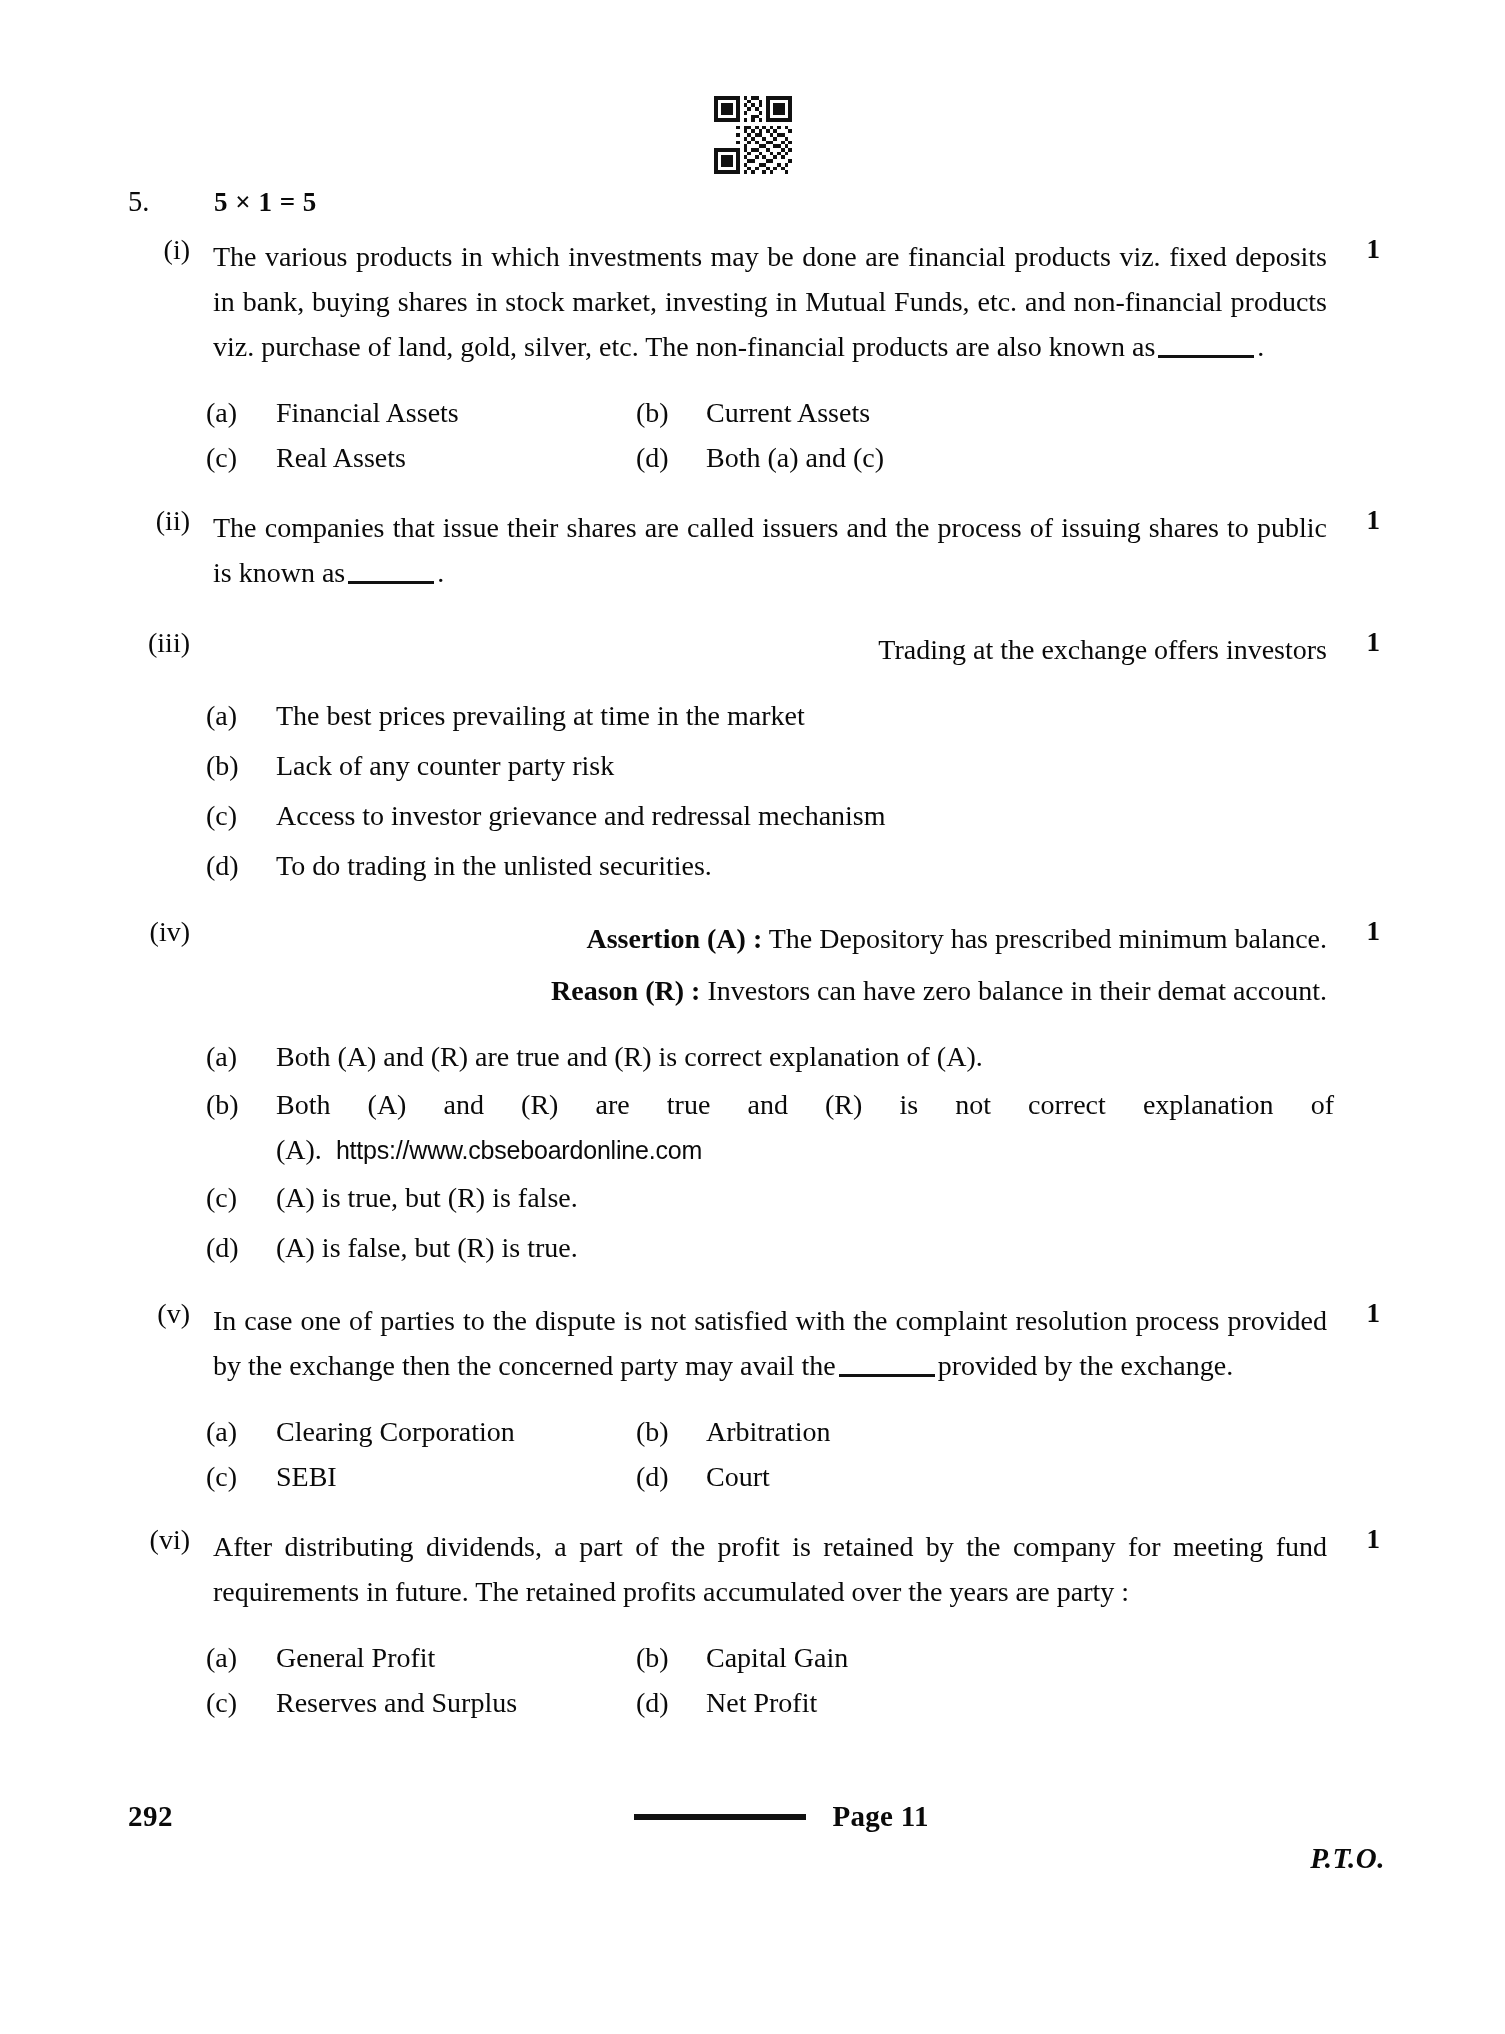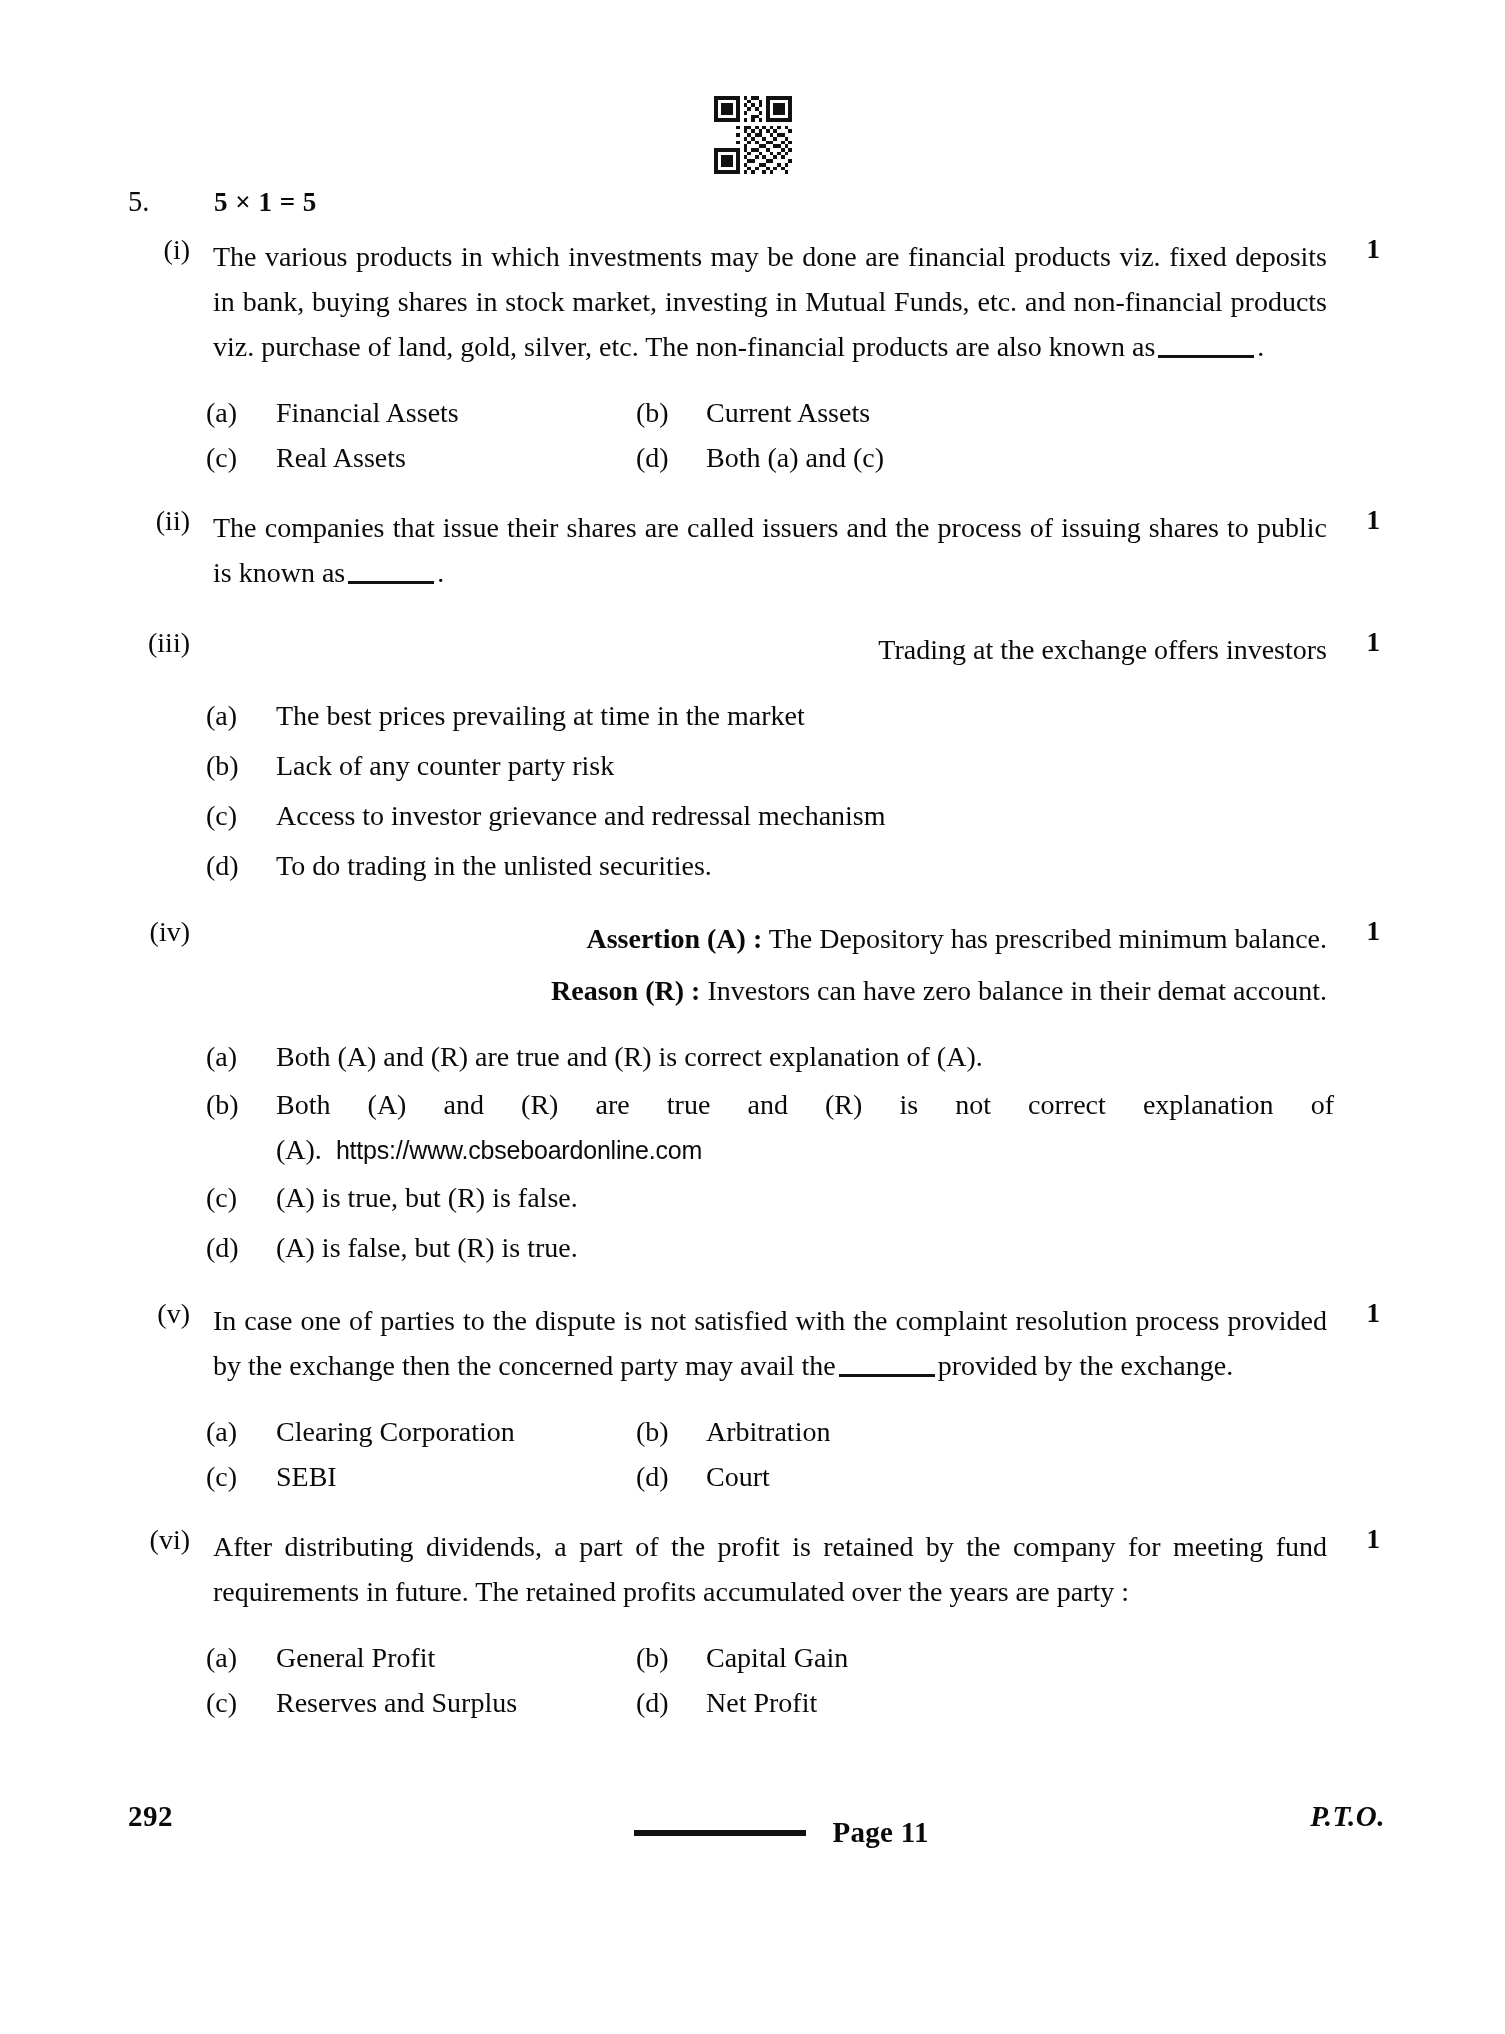"Page 11" .footer .f-mid { margin-top: 16px -> none }
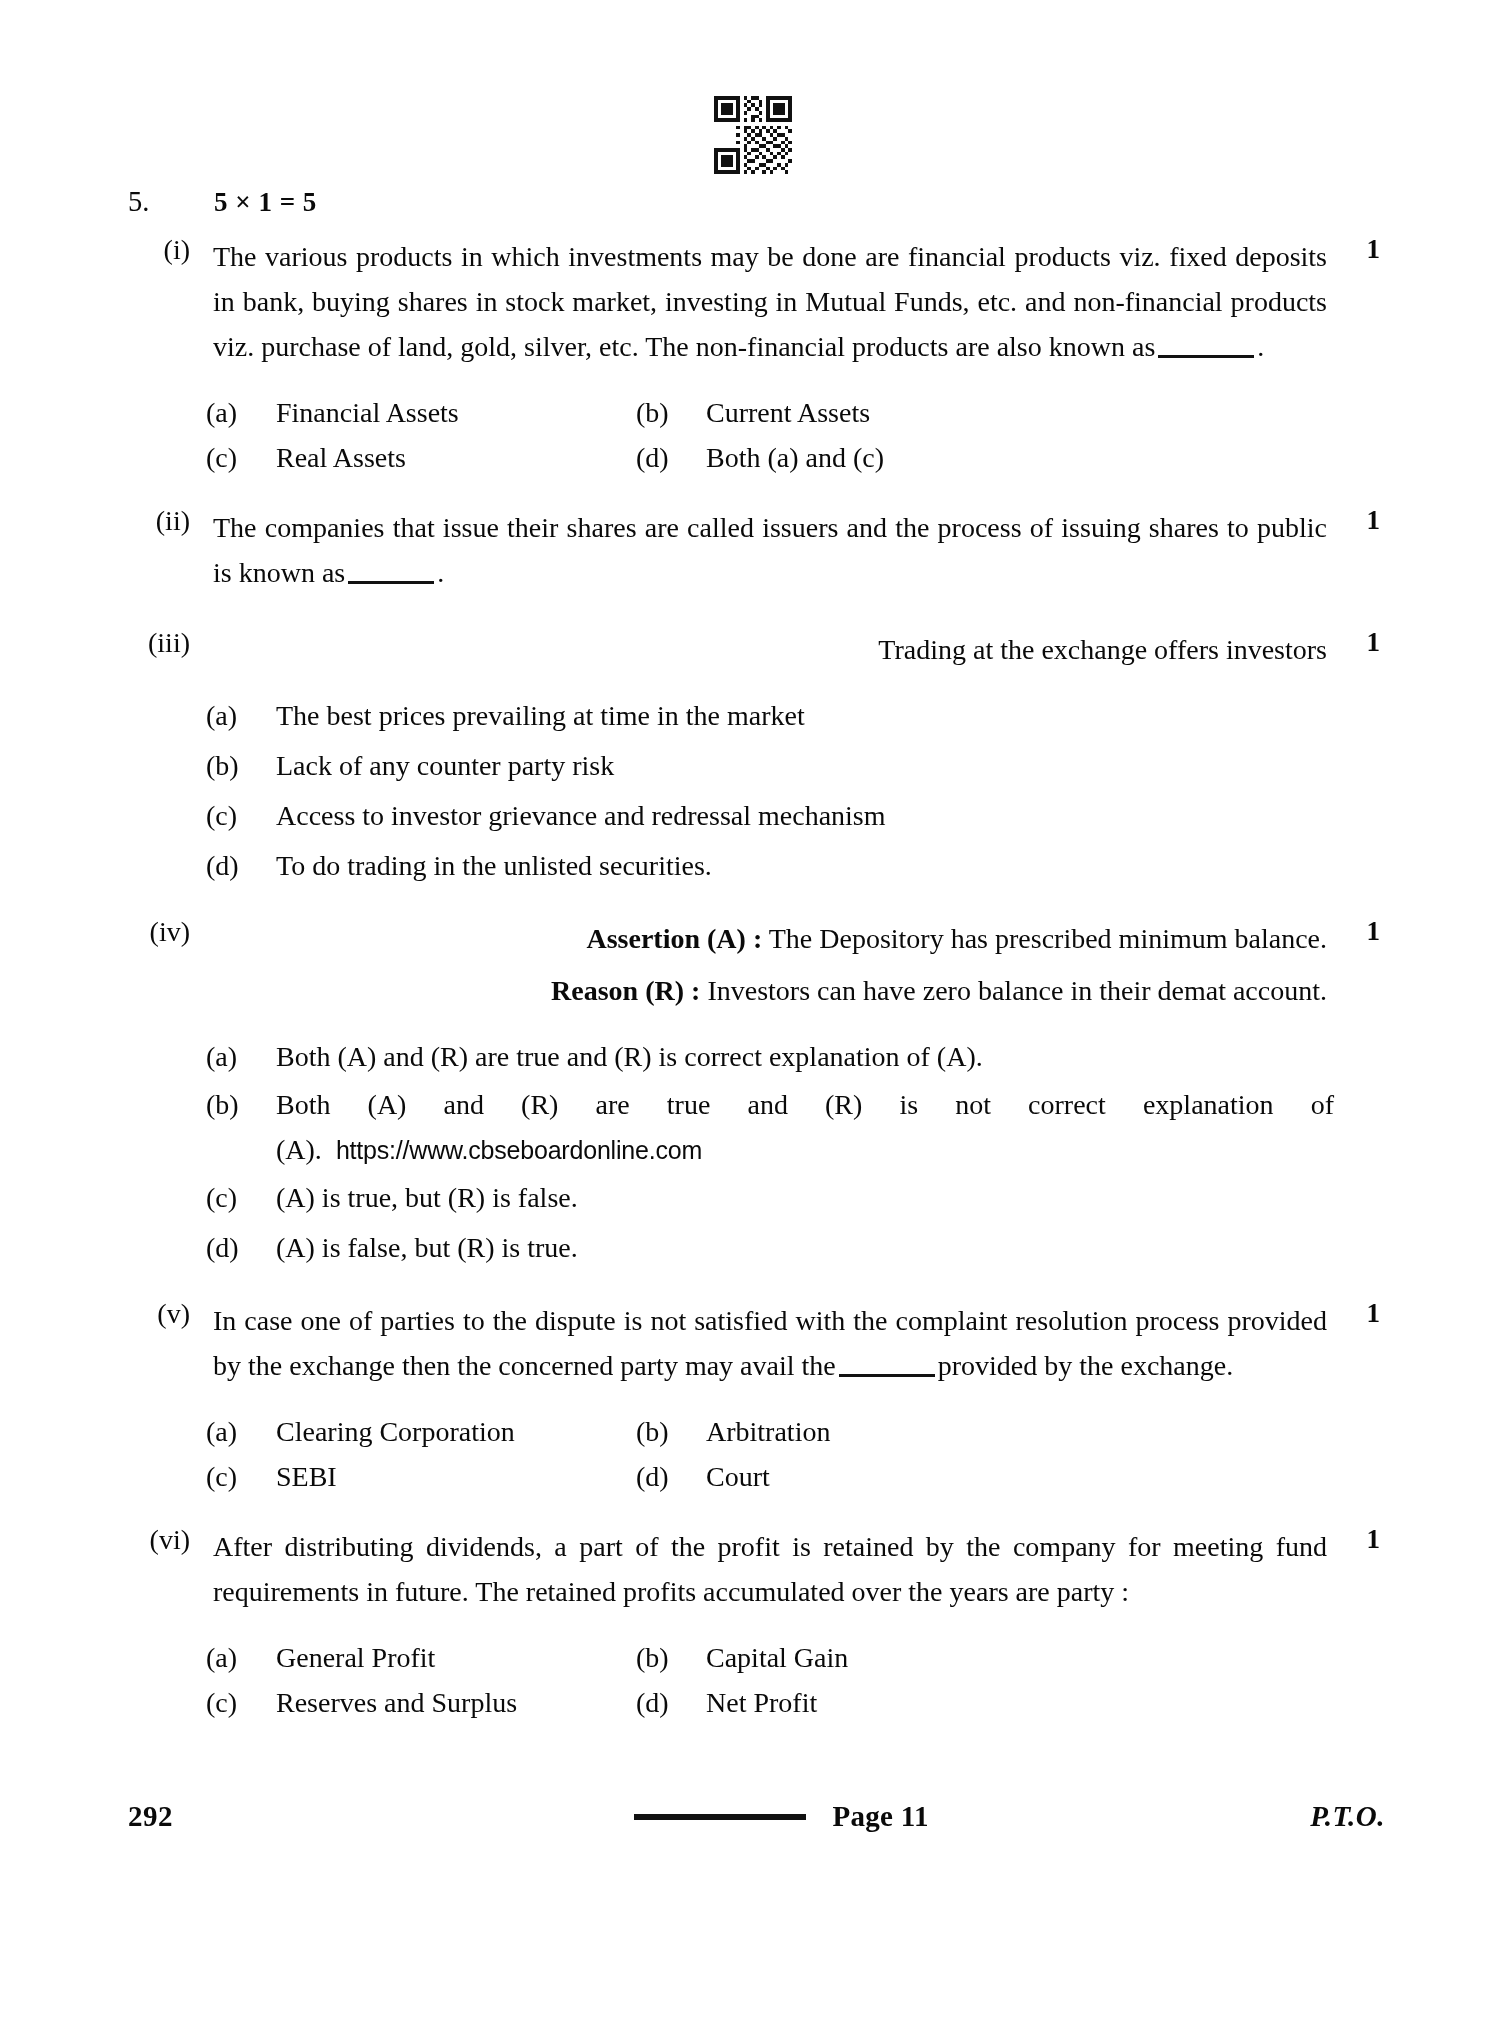"P.T.O." .footer .f-pto { margin-top: none -> 42px }
